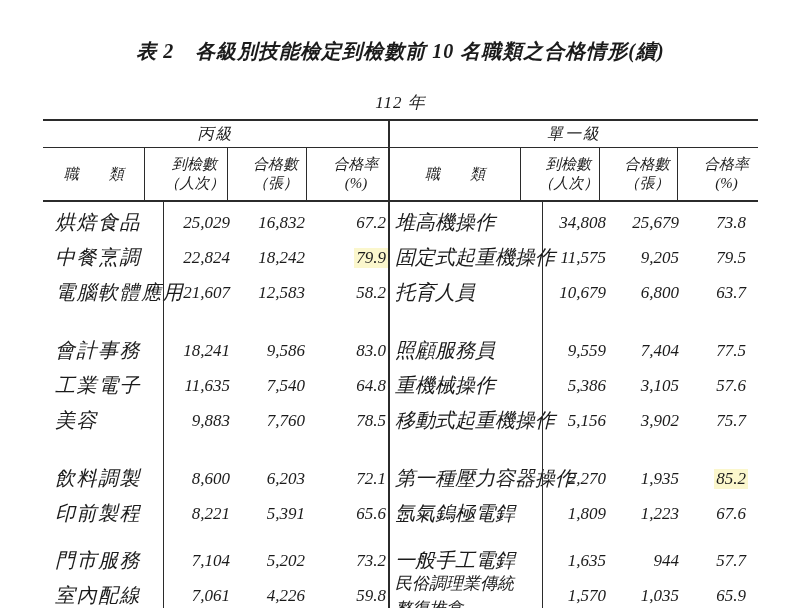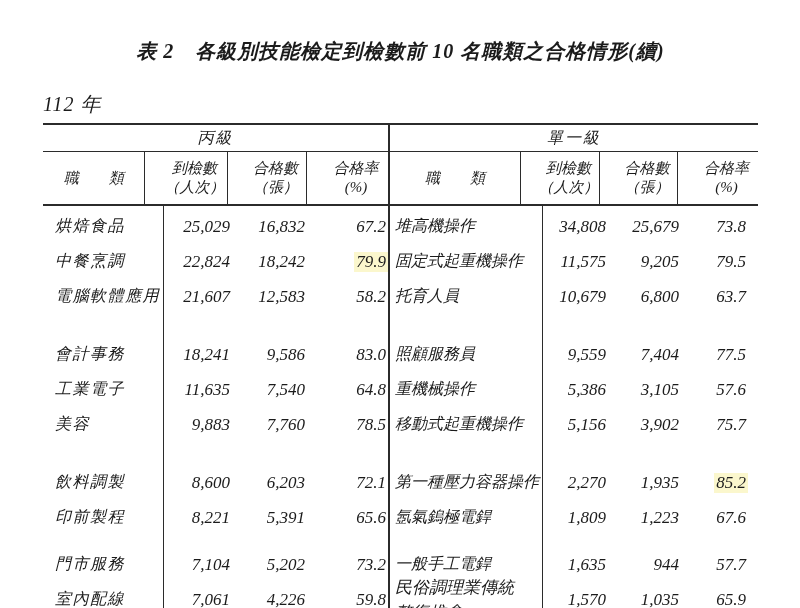"112 年" .year-label { font-size: 20px -> 17px; text-align: none -> center }
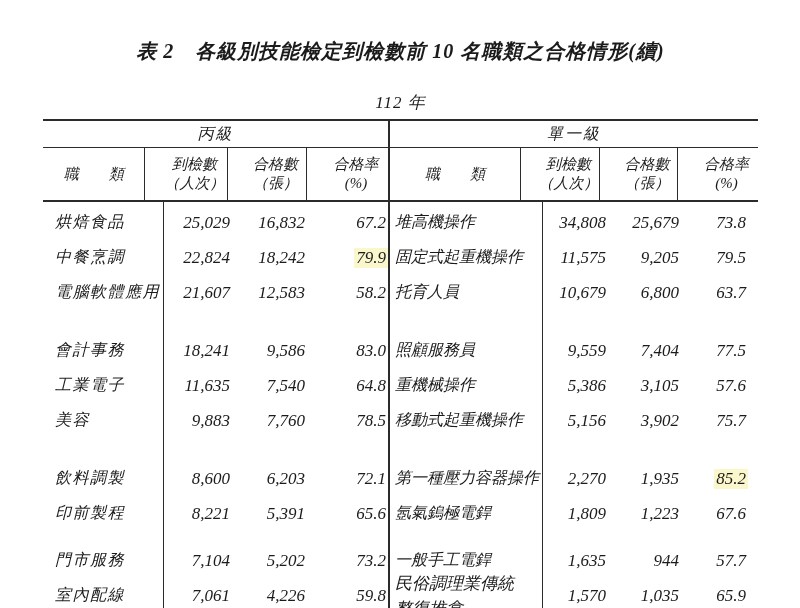"烘焙食品" .cell.cat { font-size: 16px -> 20px }
